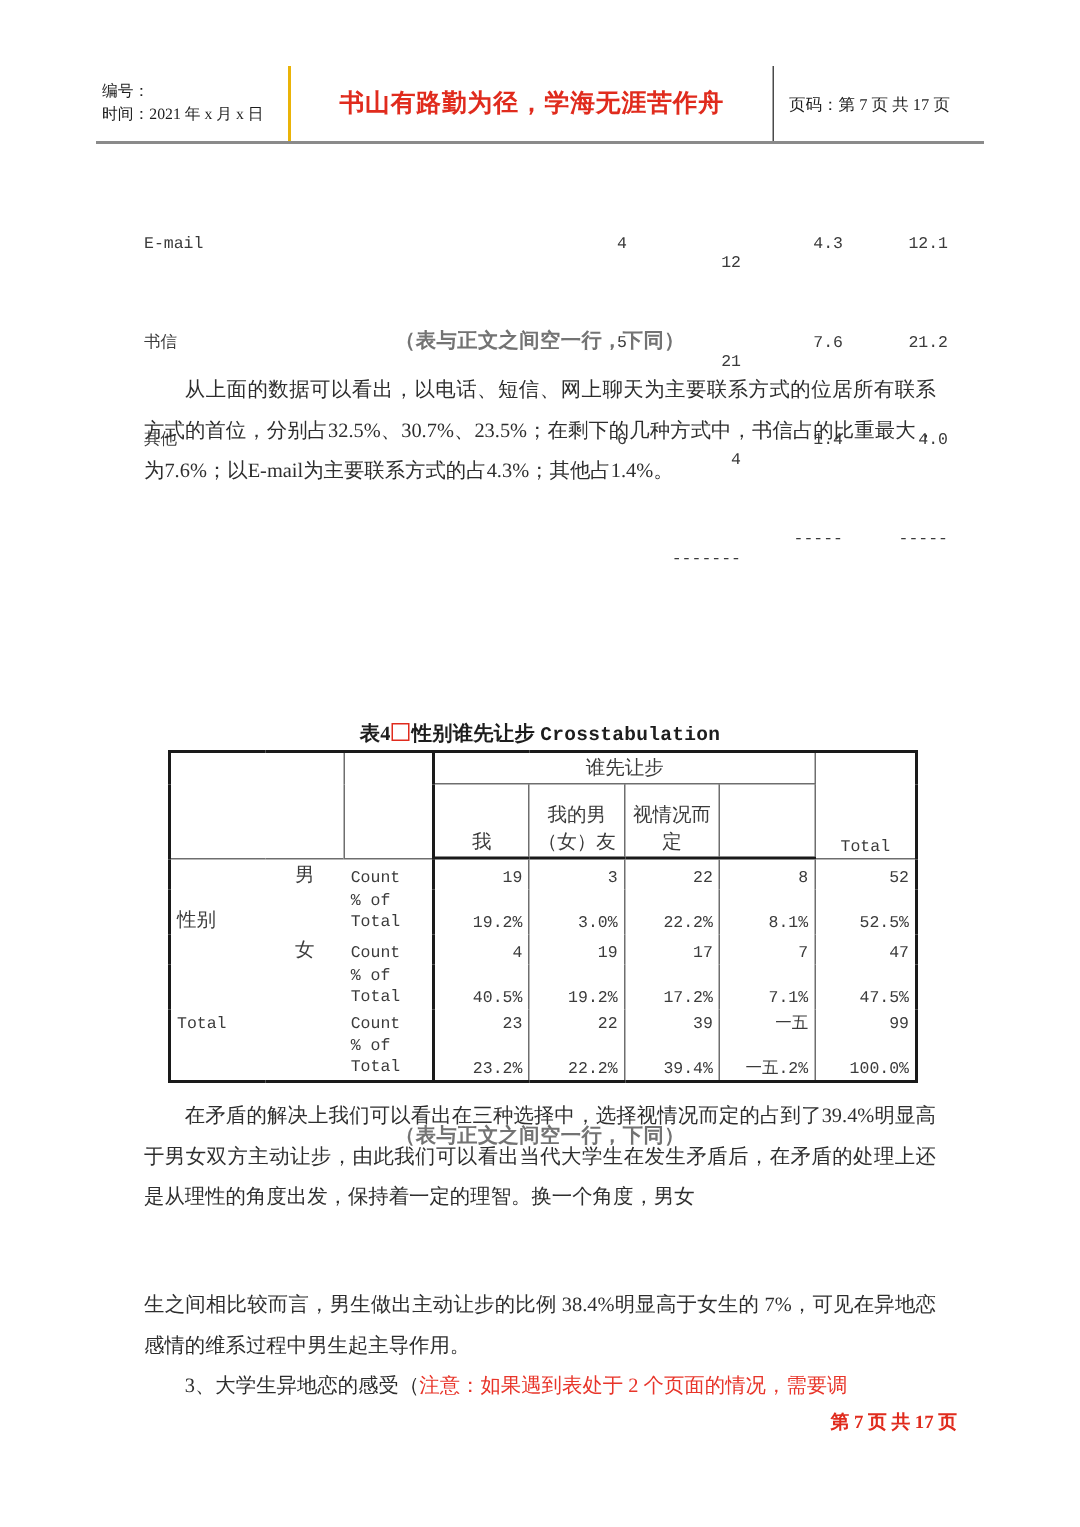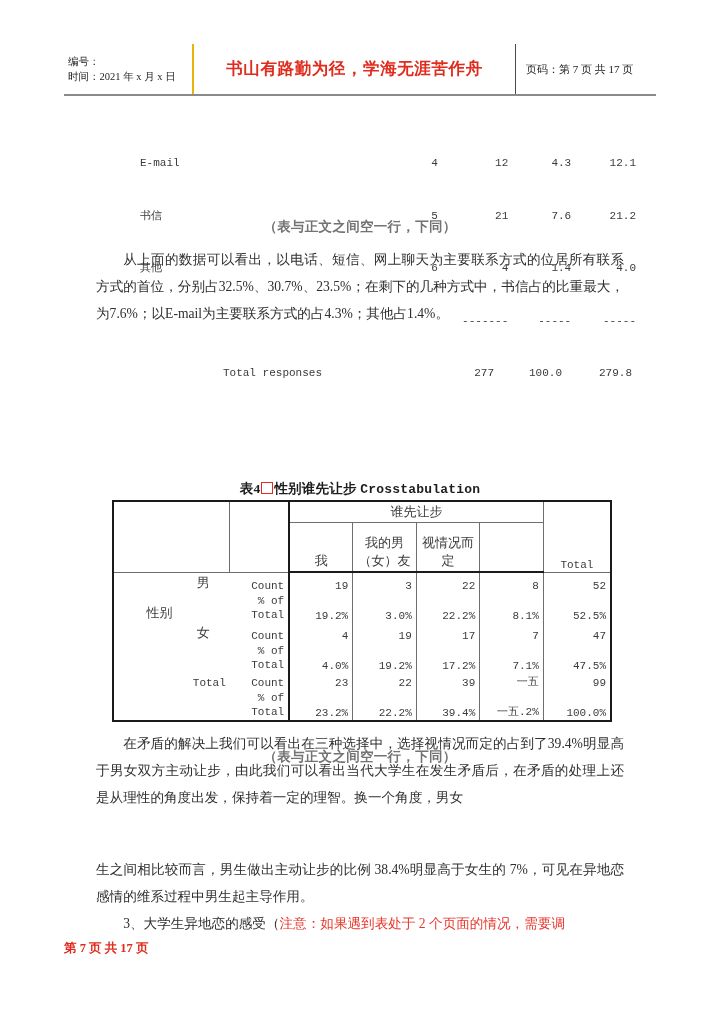"E-mail" .mono-label { margin-left: 44px -> none }
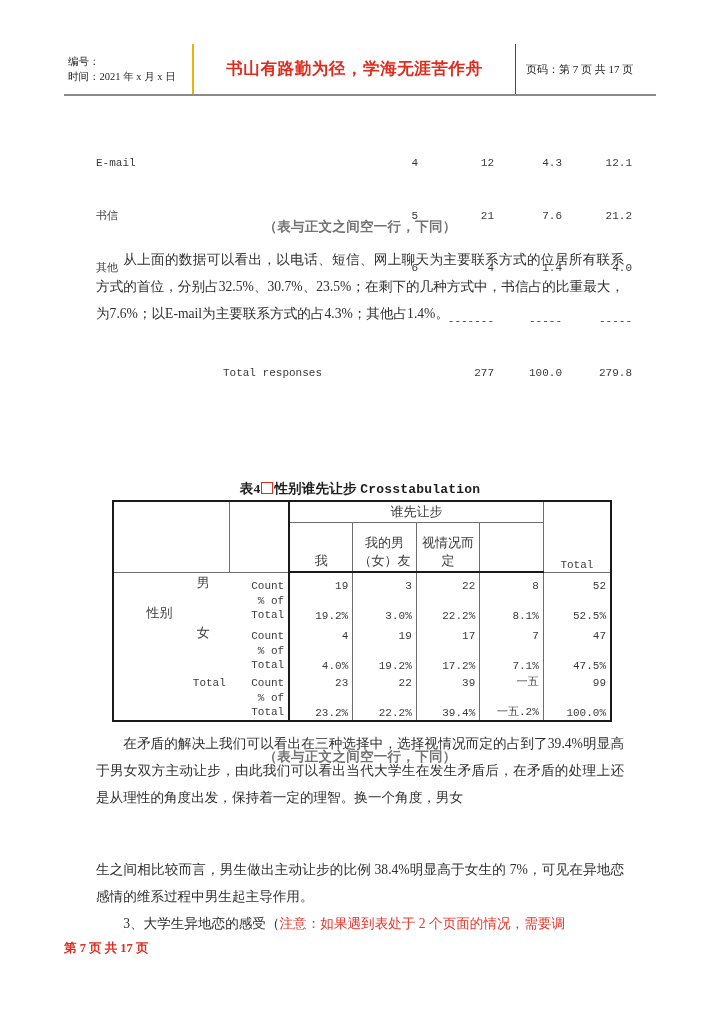"12" .mono-c2 { margin-top: none -> 13px }
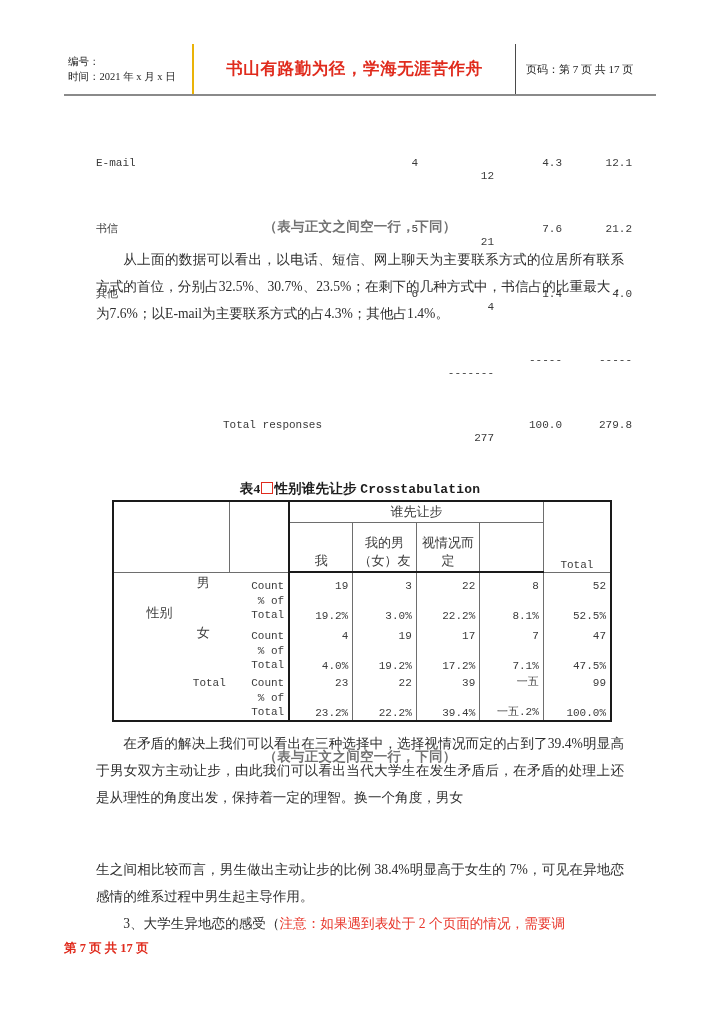"Total responses" div.mono-row { html: <div> <span>Total responses</span> <span></span> <span>277</span> <span>100.0</span> <span>279.8</span> </div> -> none }
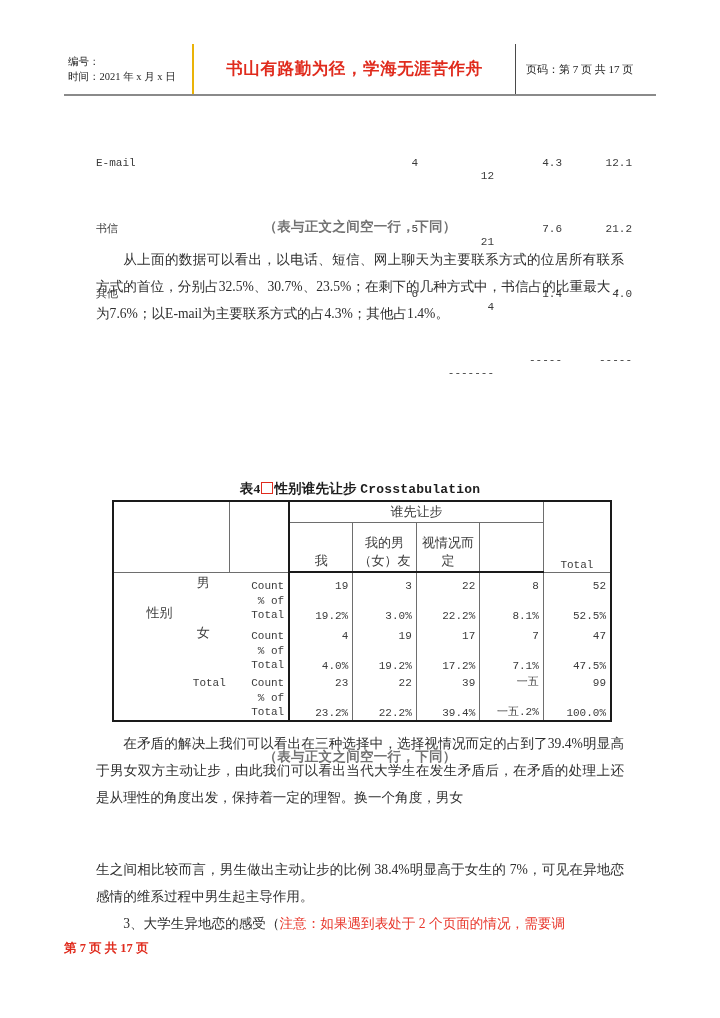"Count" .lft { text-align: right -> left }
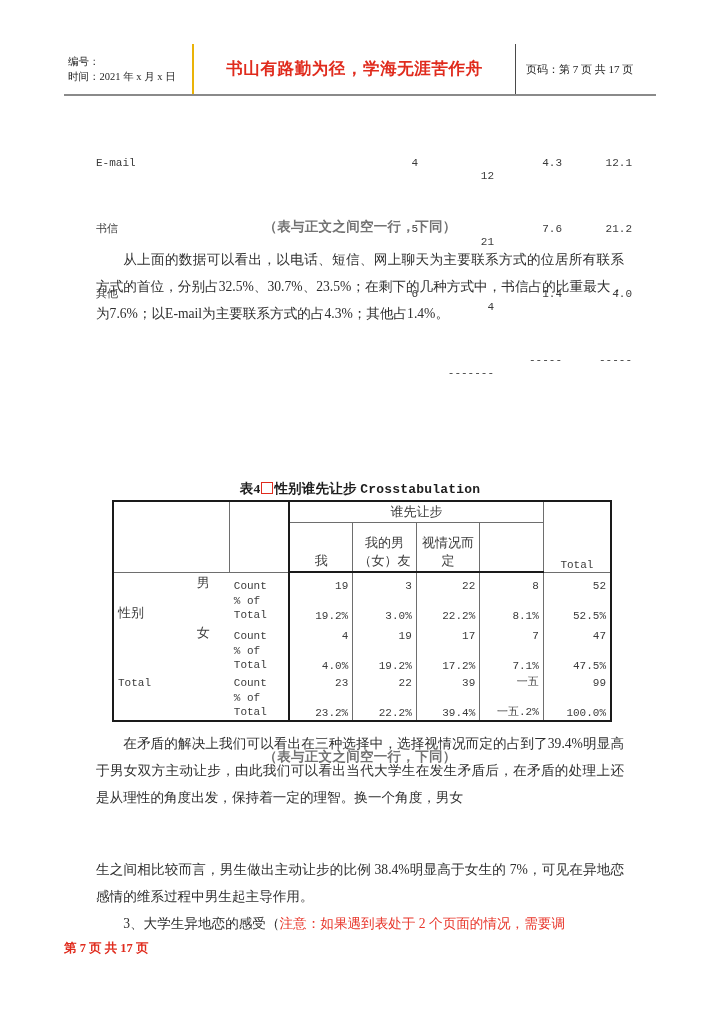"4.0%" td.rgt { text: 4.0% -> 40.5% }
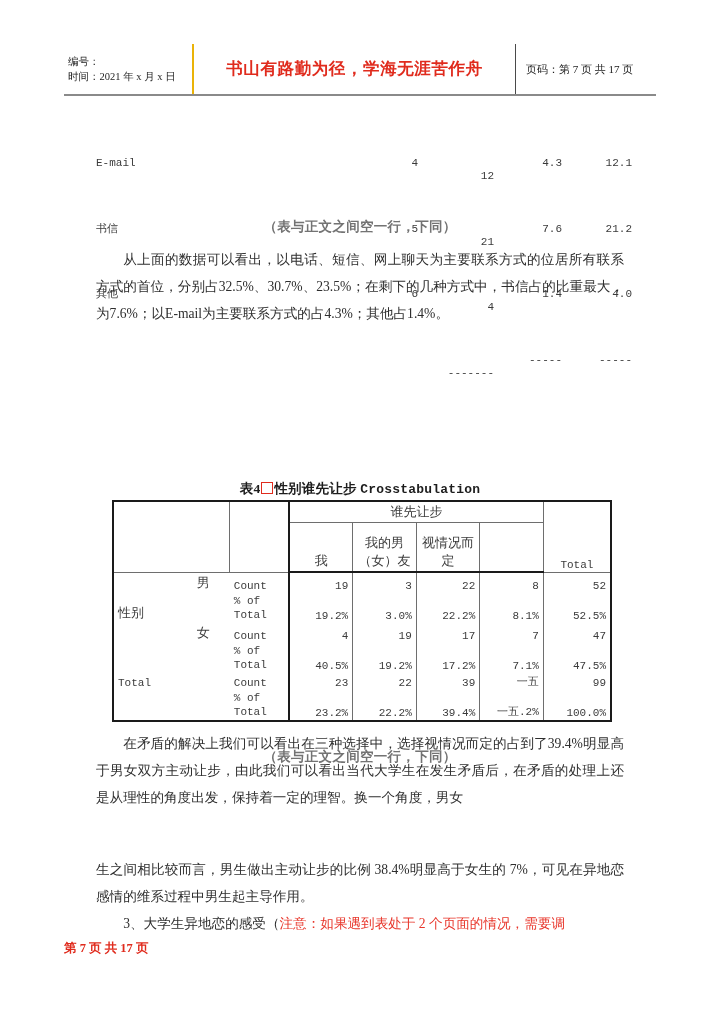"第 7 页 共 17" .doc-footer { text-align: left -> right }
